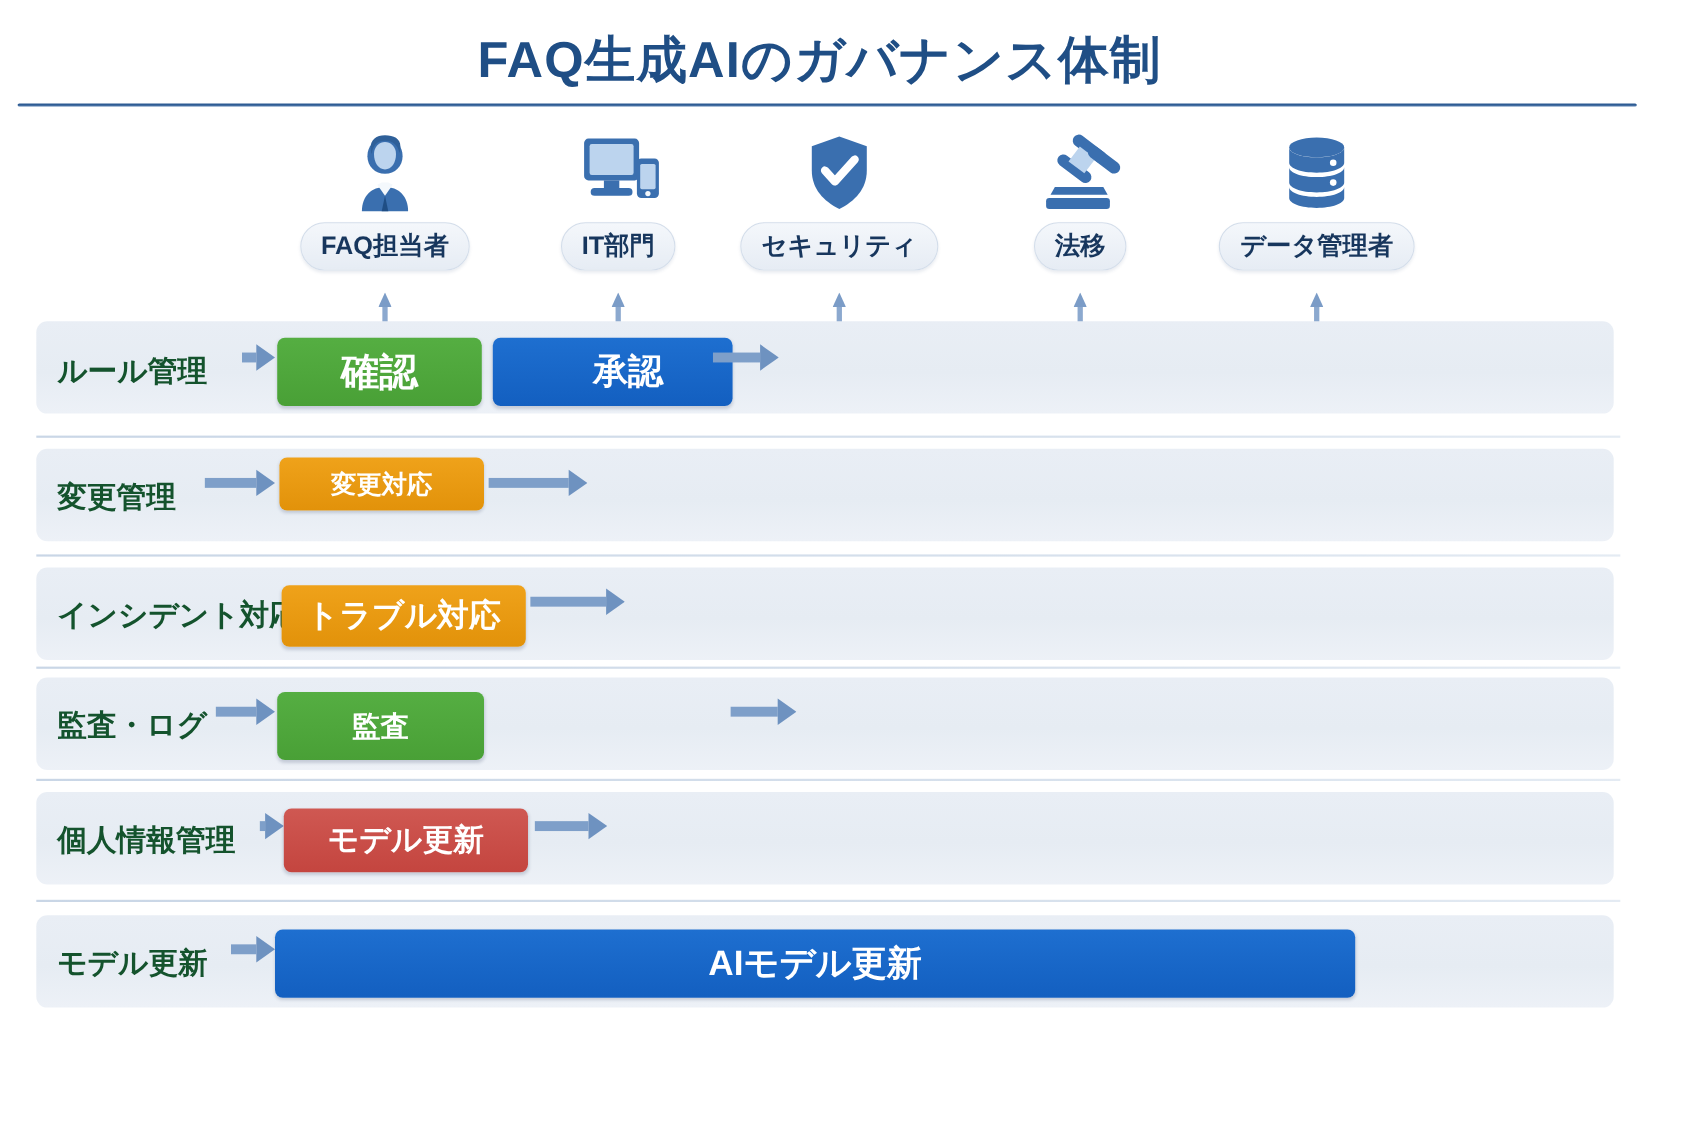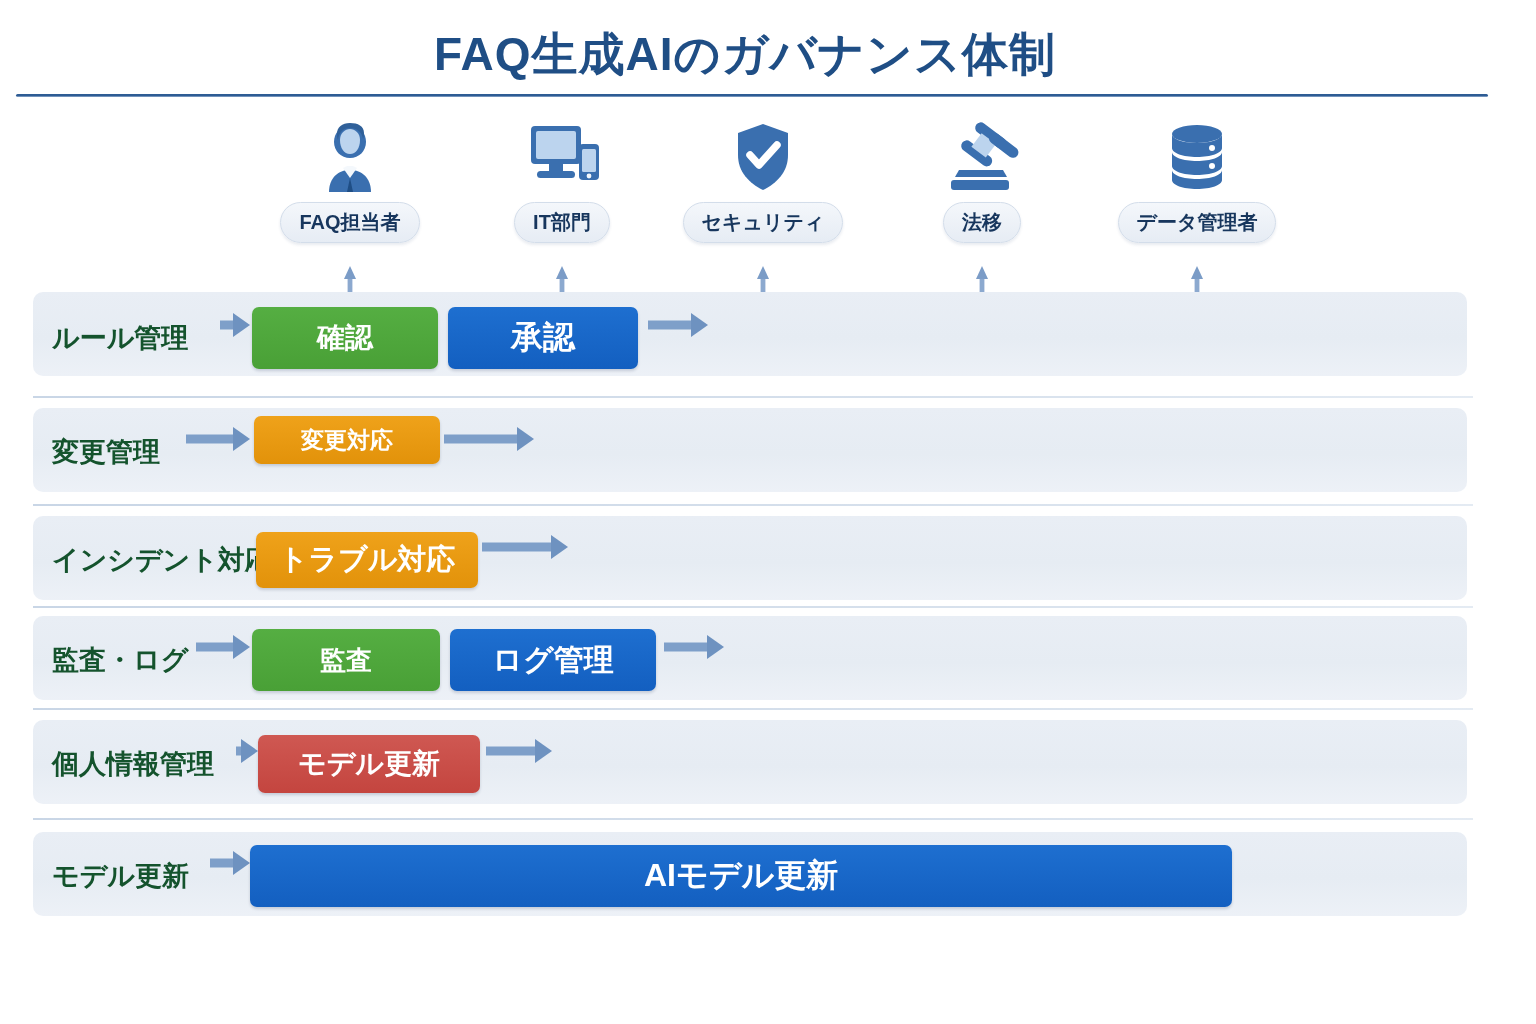"FAQ担当者" .actor-chip { font-size: 20px -> 23px }
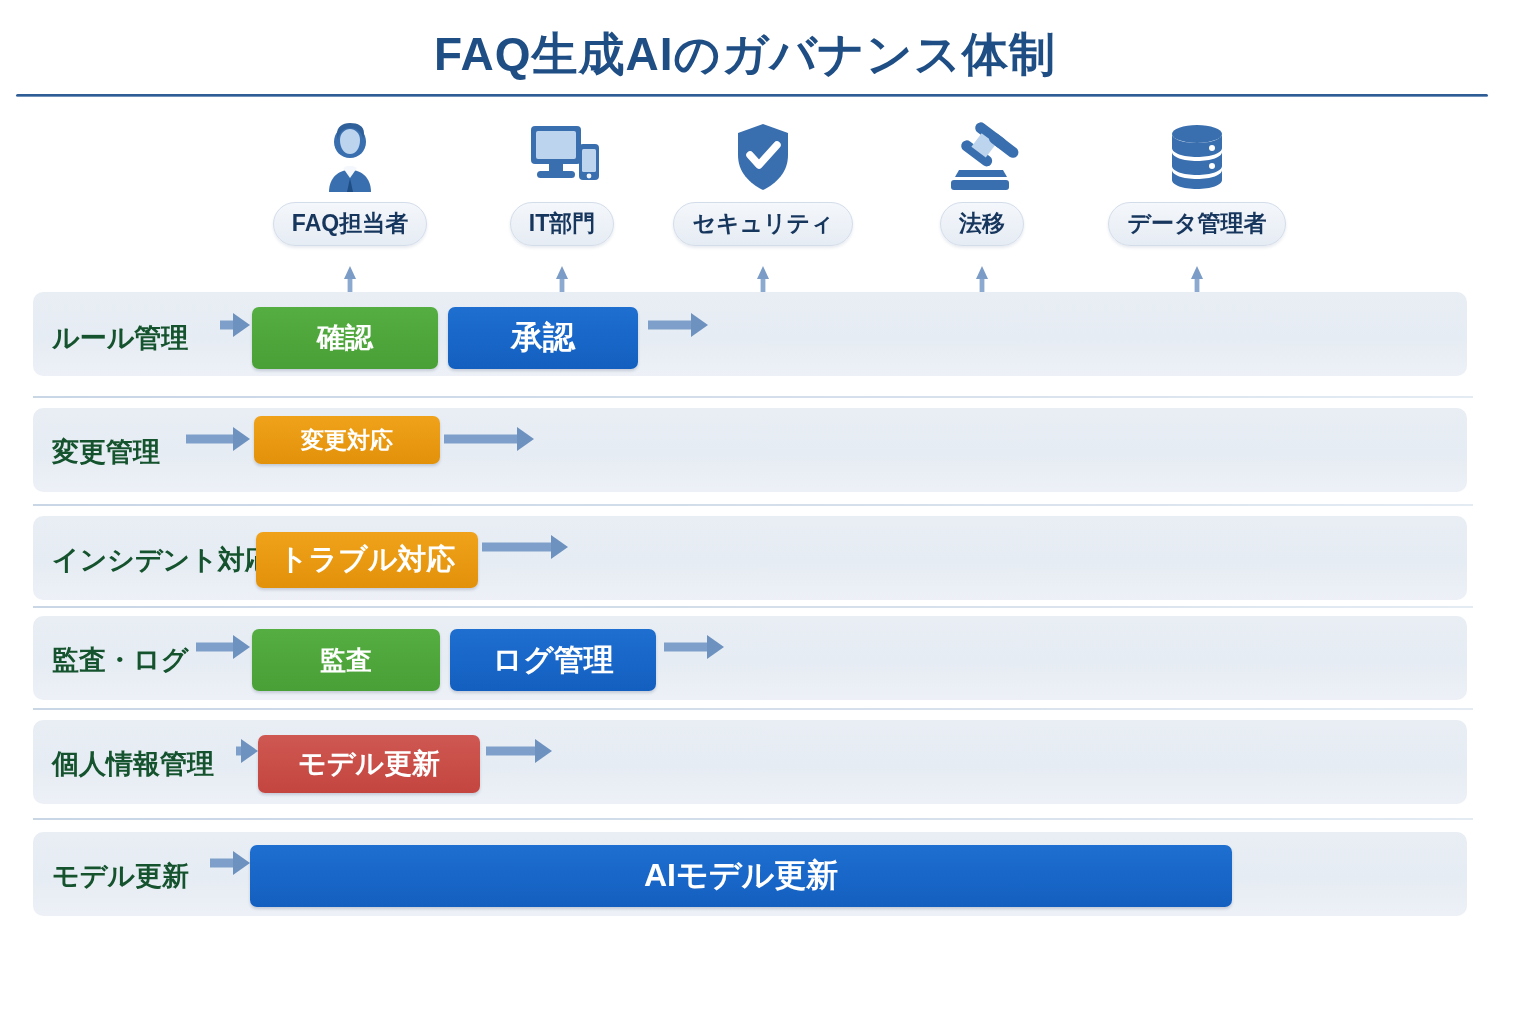"確認" div.task { font-size: 28px -> 35px }
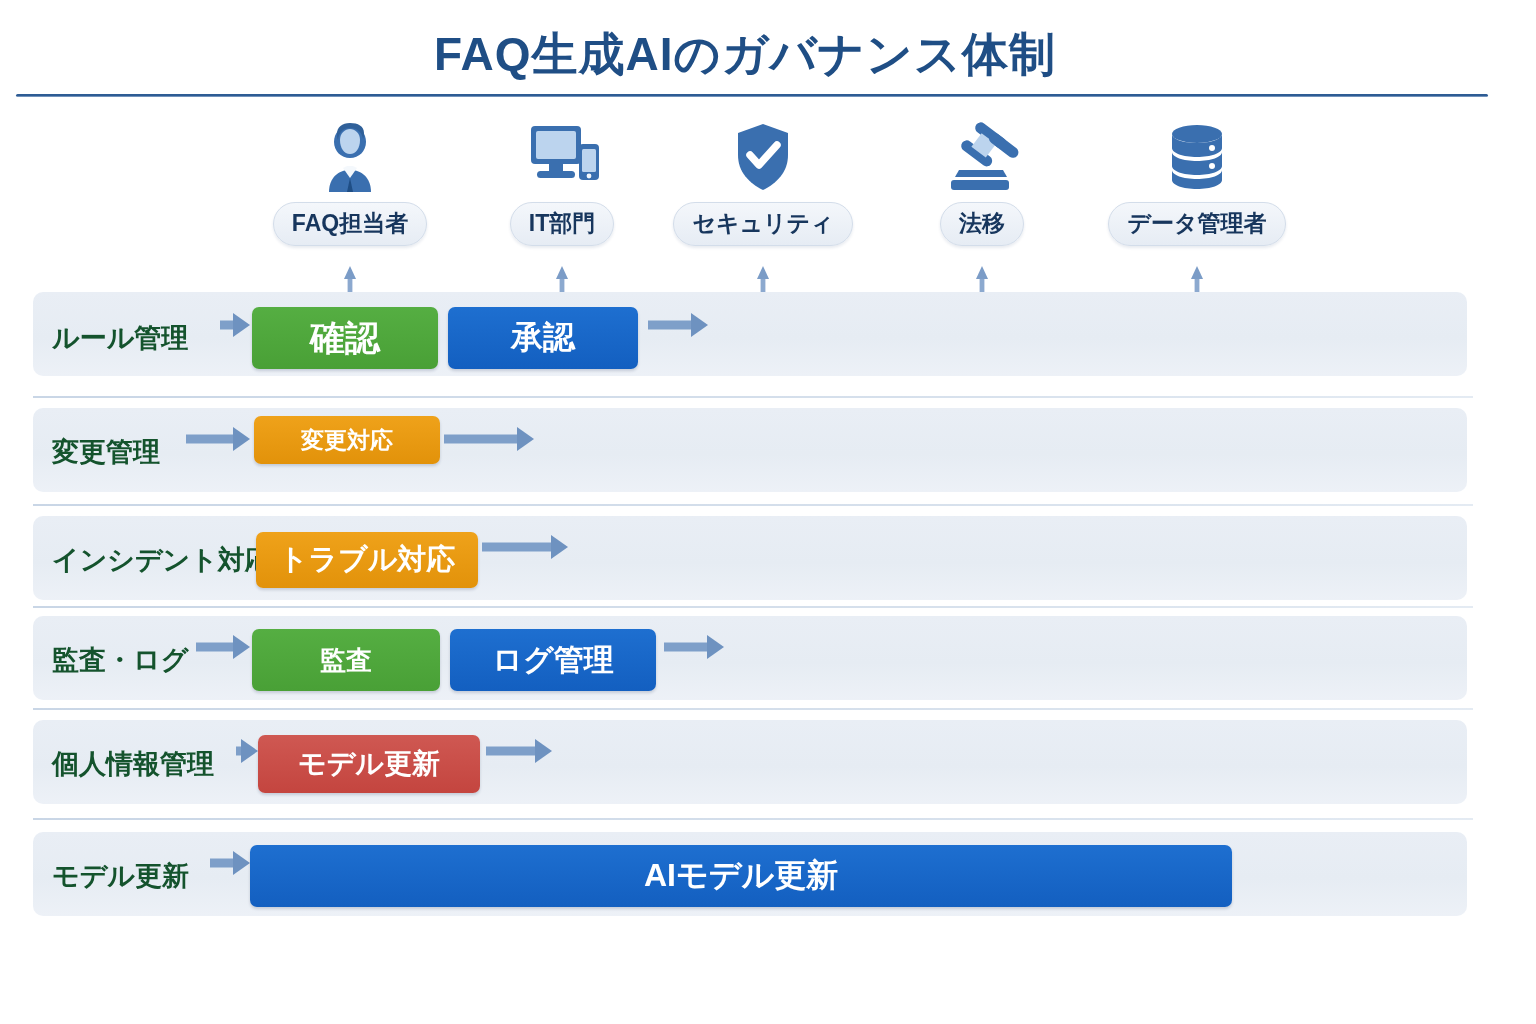"承認" div.task { padding-left: none -> 28px }
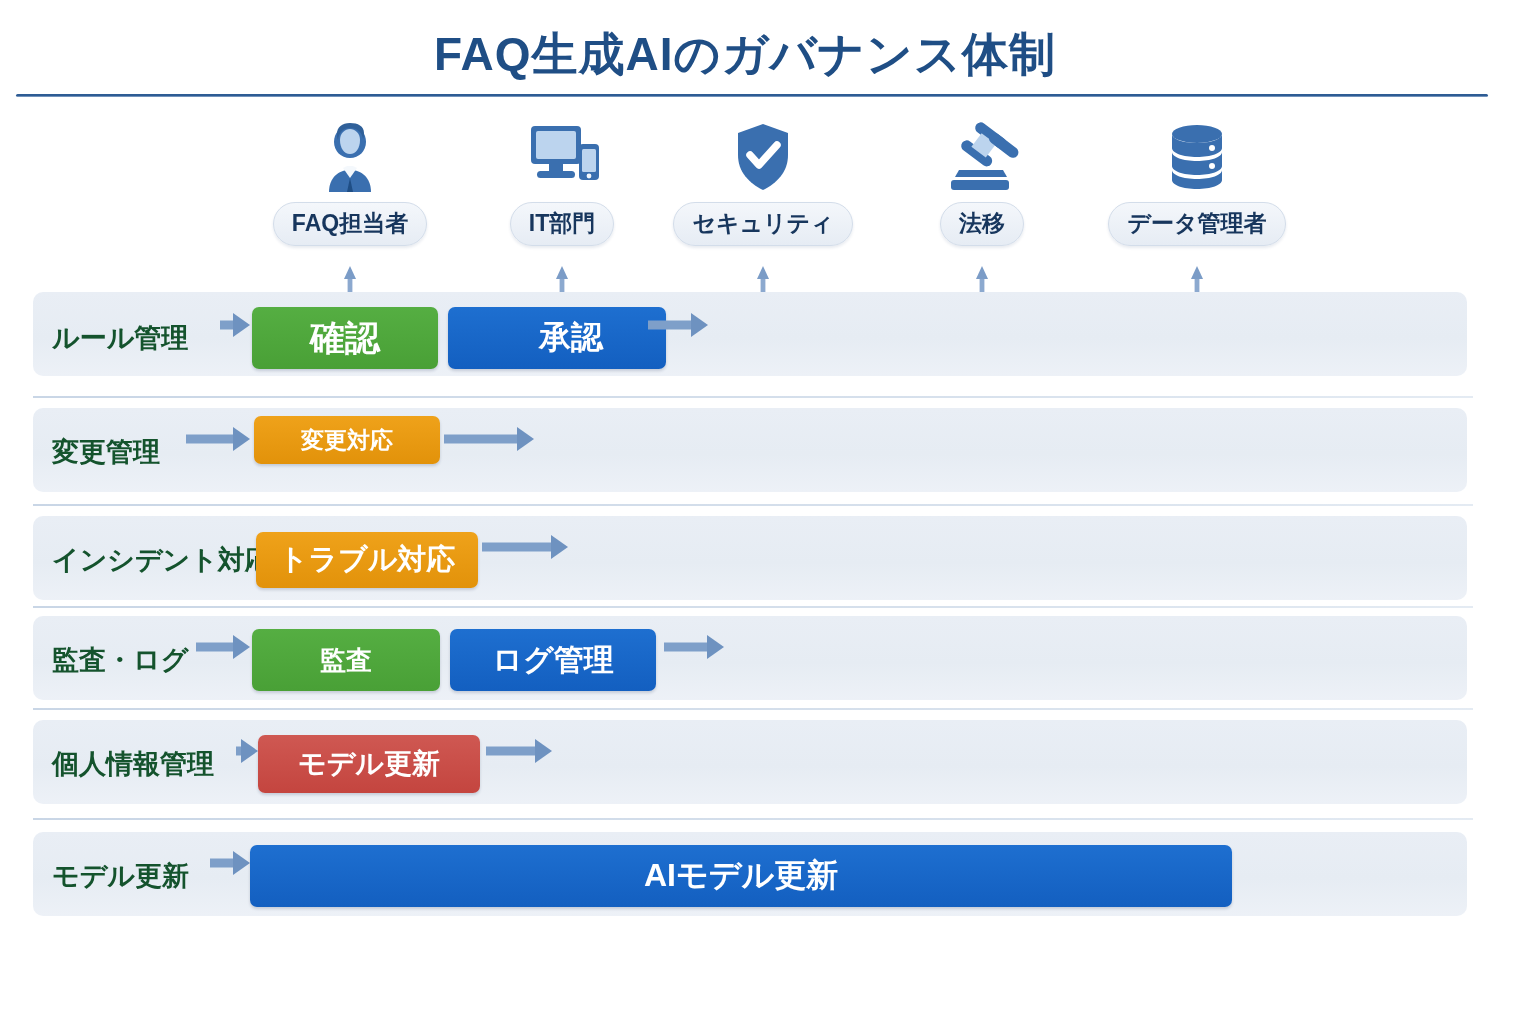"ログ管理" div.task { html: <div>ログ管理</div> -> none }
